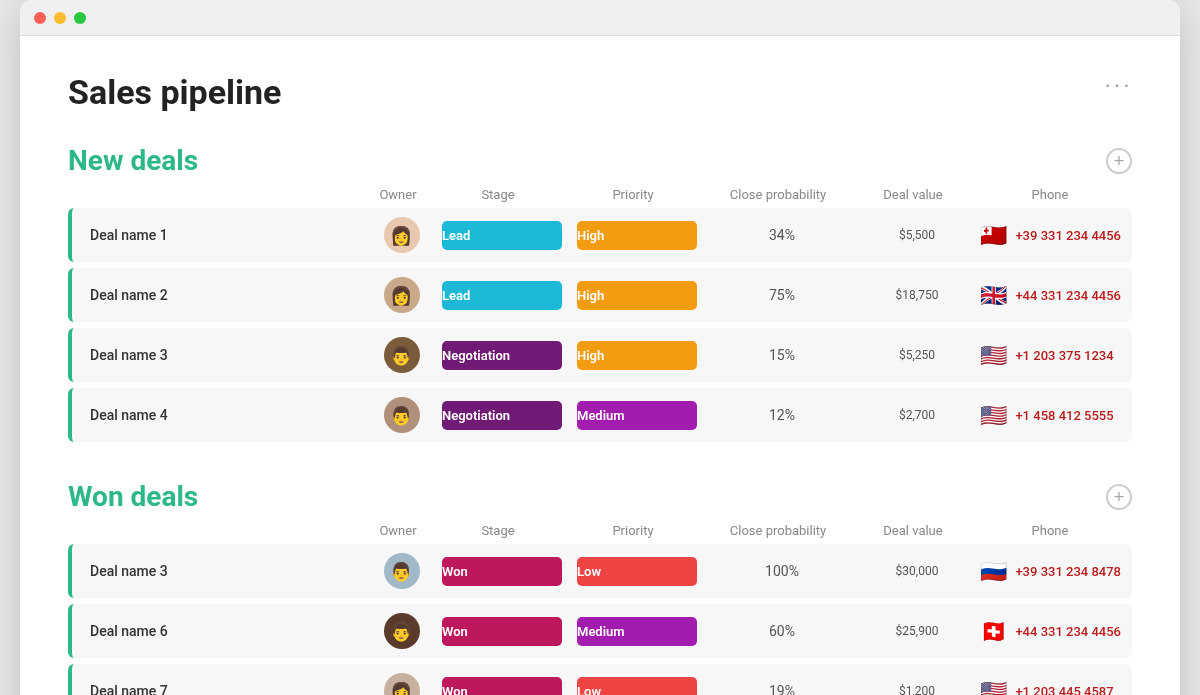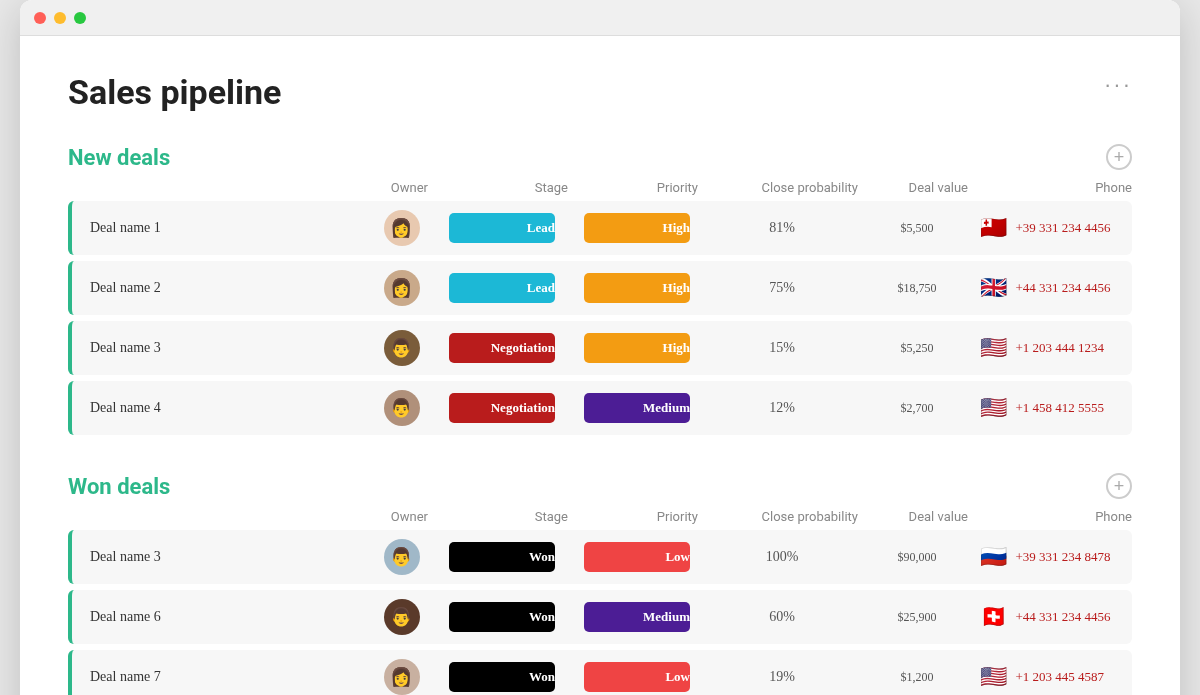"New deals" .section-title { font-size: 22px -> 28px }
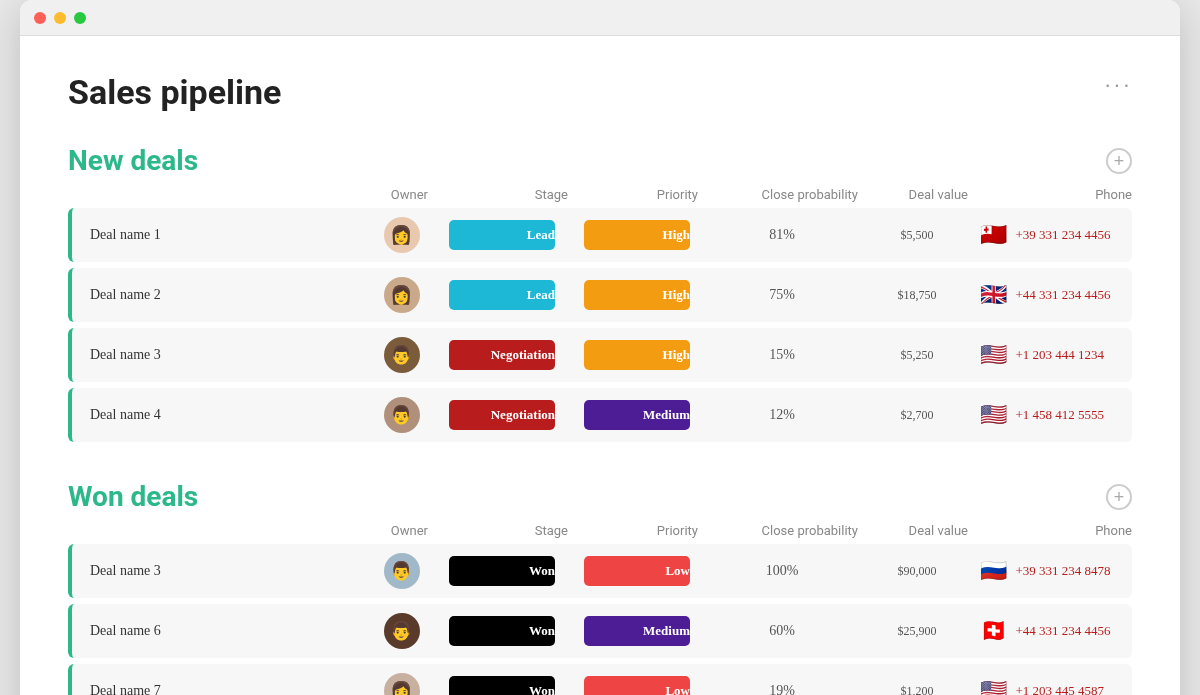"Owner" .th { text-align: right -> center }
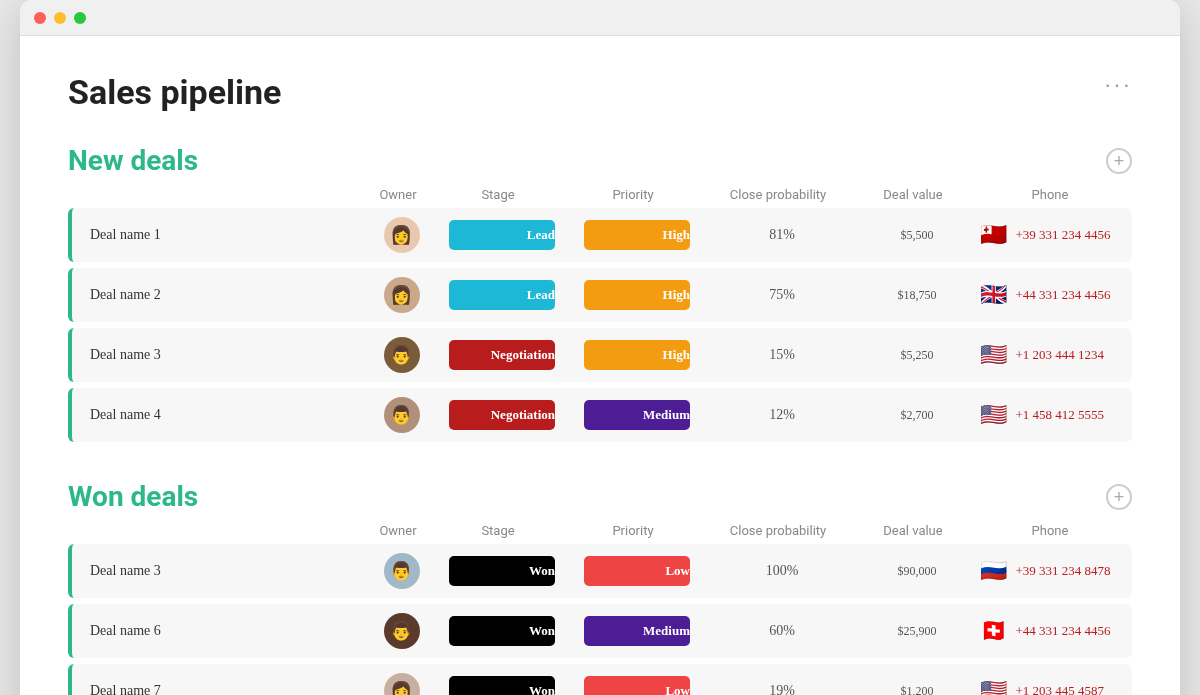"Deal name 1" .deals-list { font-family: Liberation Serif, serif -> none }
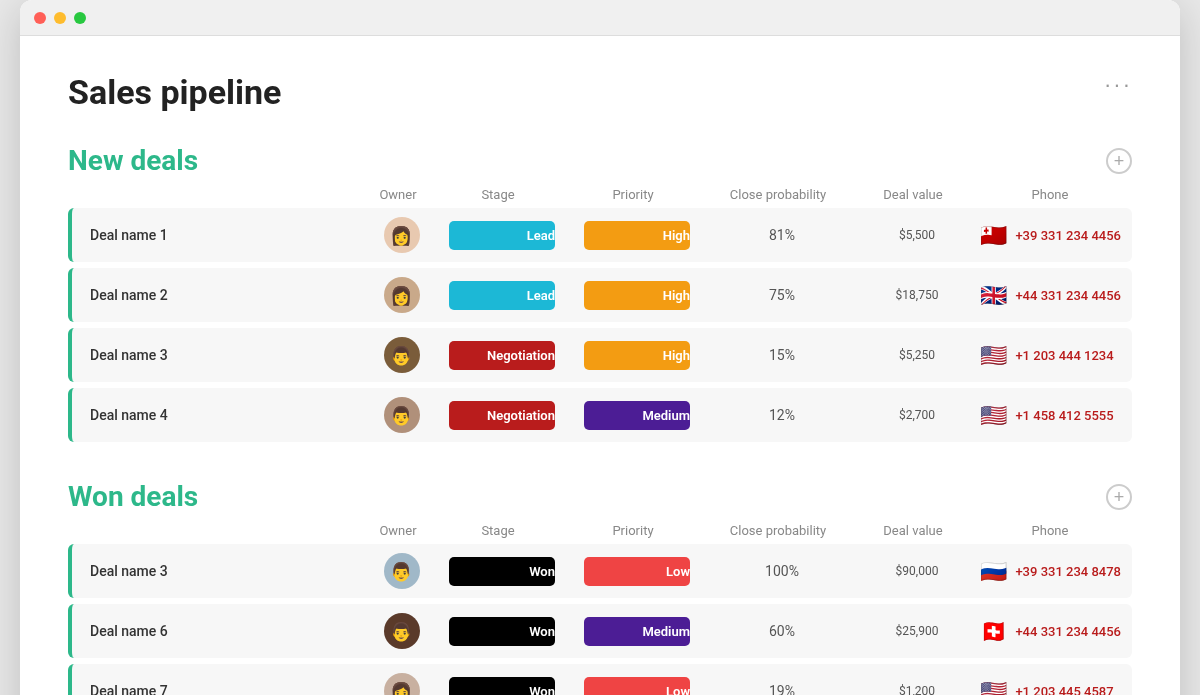"Lead" .badge { text-align: right -> left; width: 106px -> 120px }
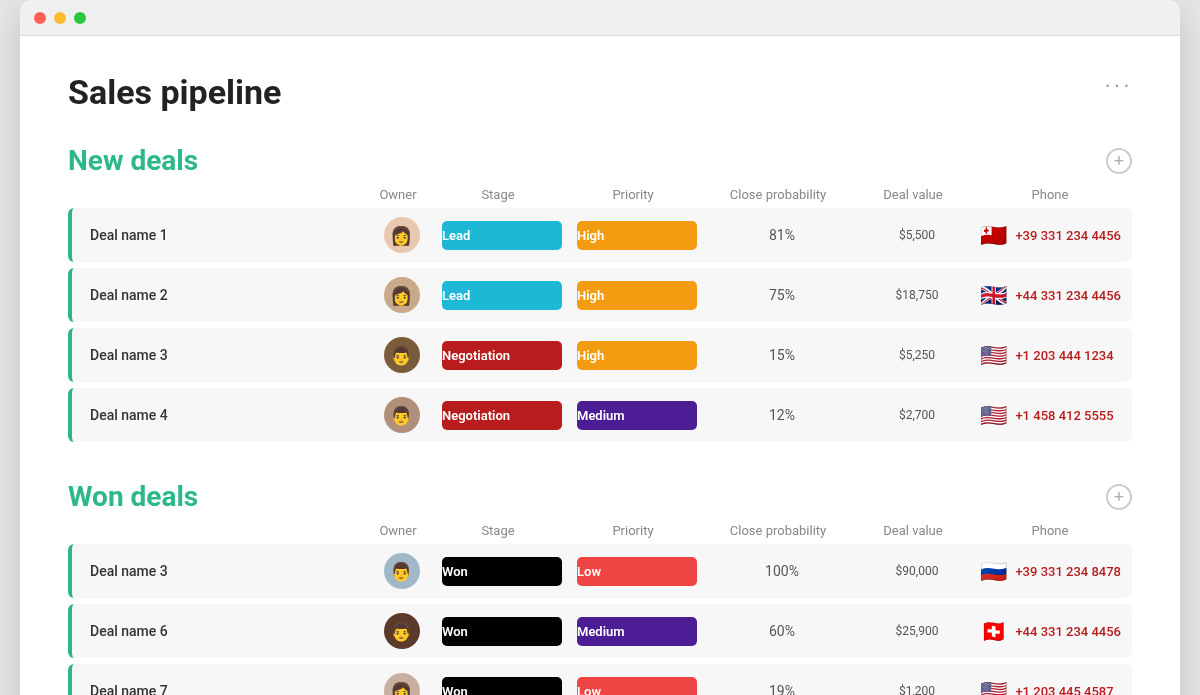"81%" div.deal-prob { text: 81% -> 34% }
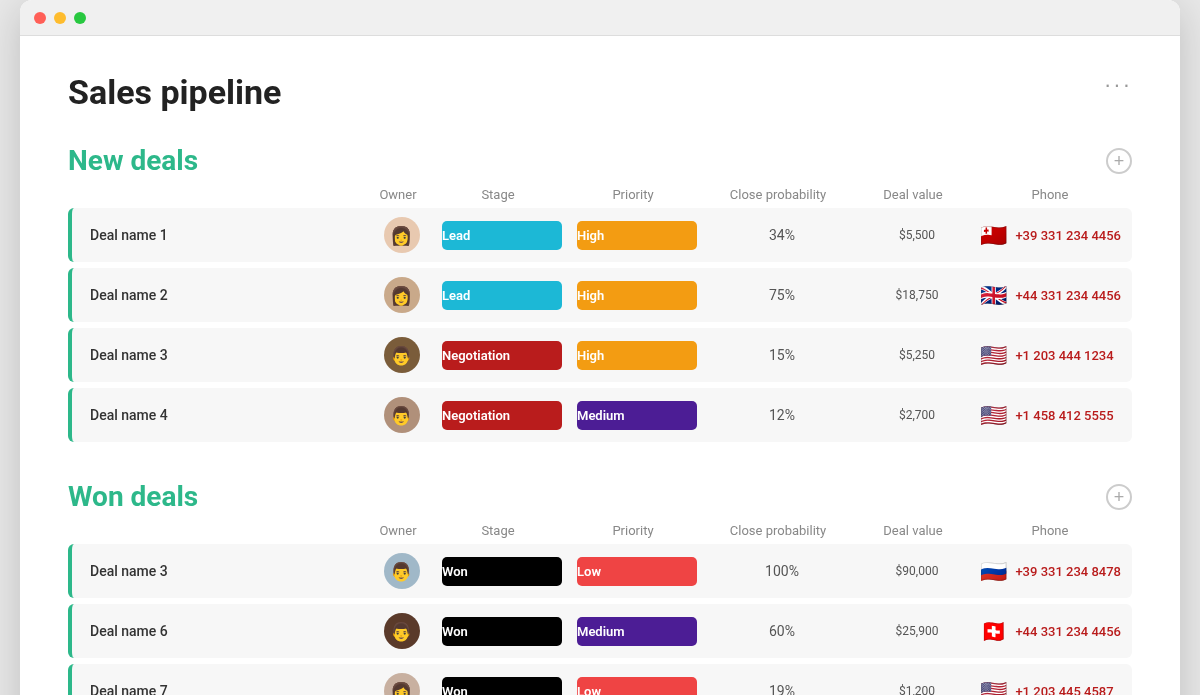"Negotiation" .badge-negotiation { background: #b91c1c -> #701a75 }
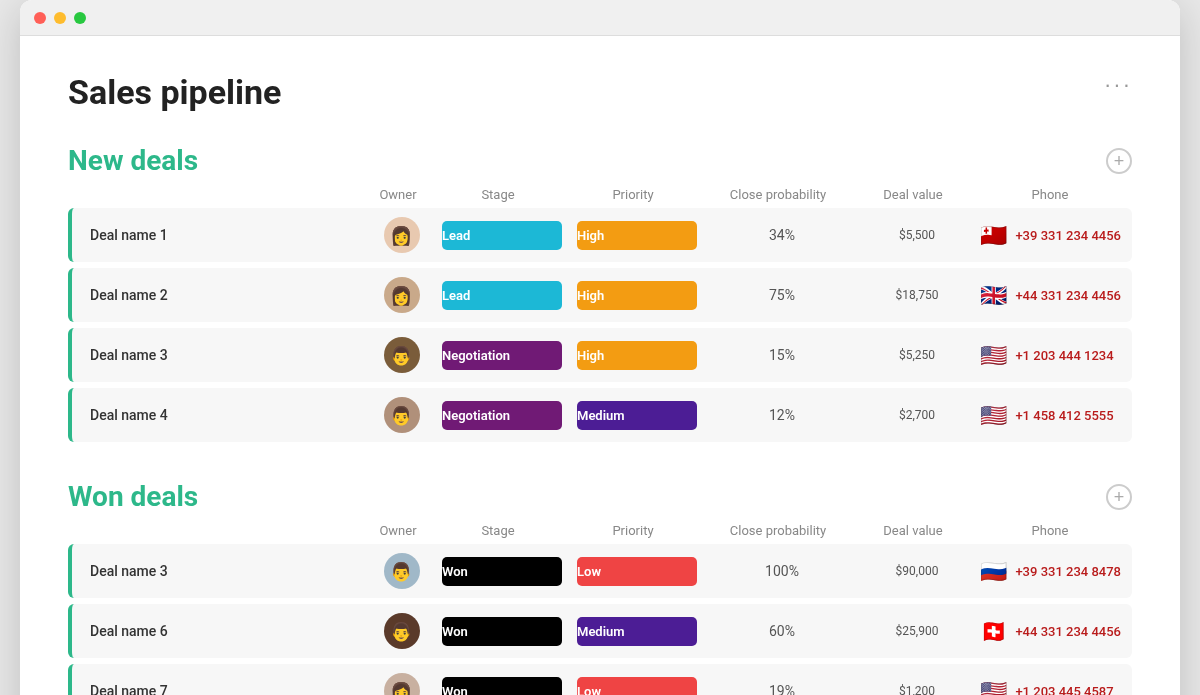"+1 203 444 1234" span.phone-number { text: +1 203 444 -> +1 203 375 }
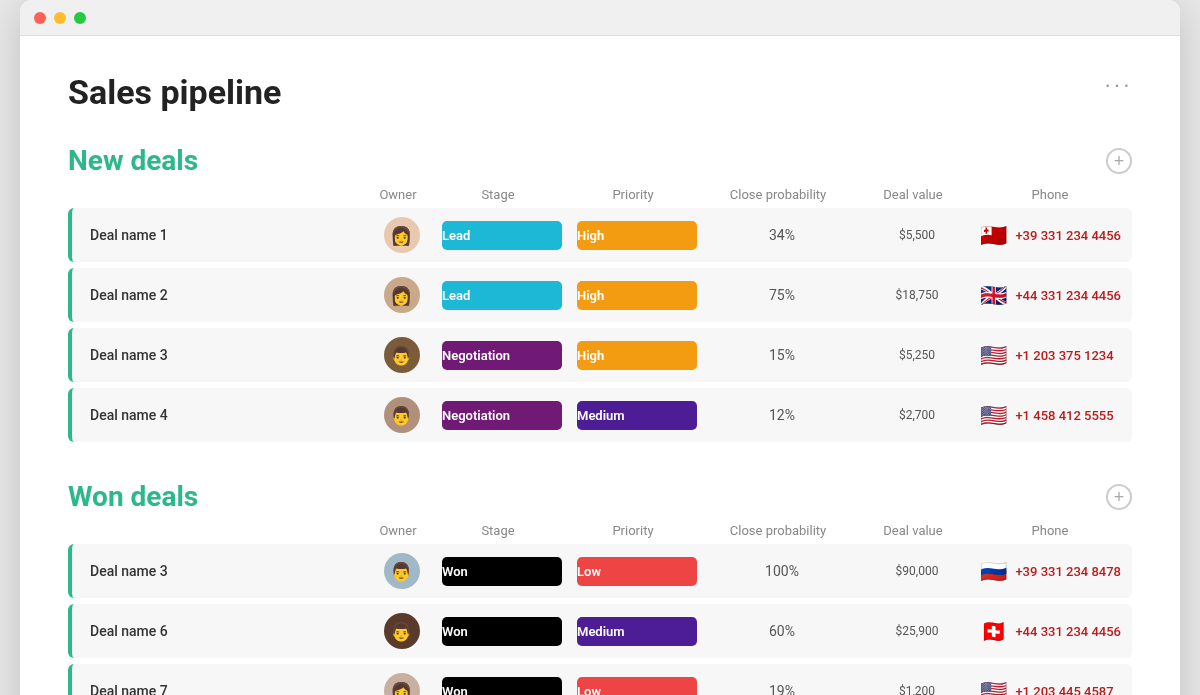"Medium" .badge-medium { background: #4c1d95 -> #a21caf }
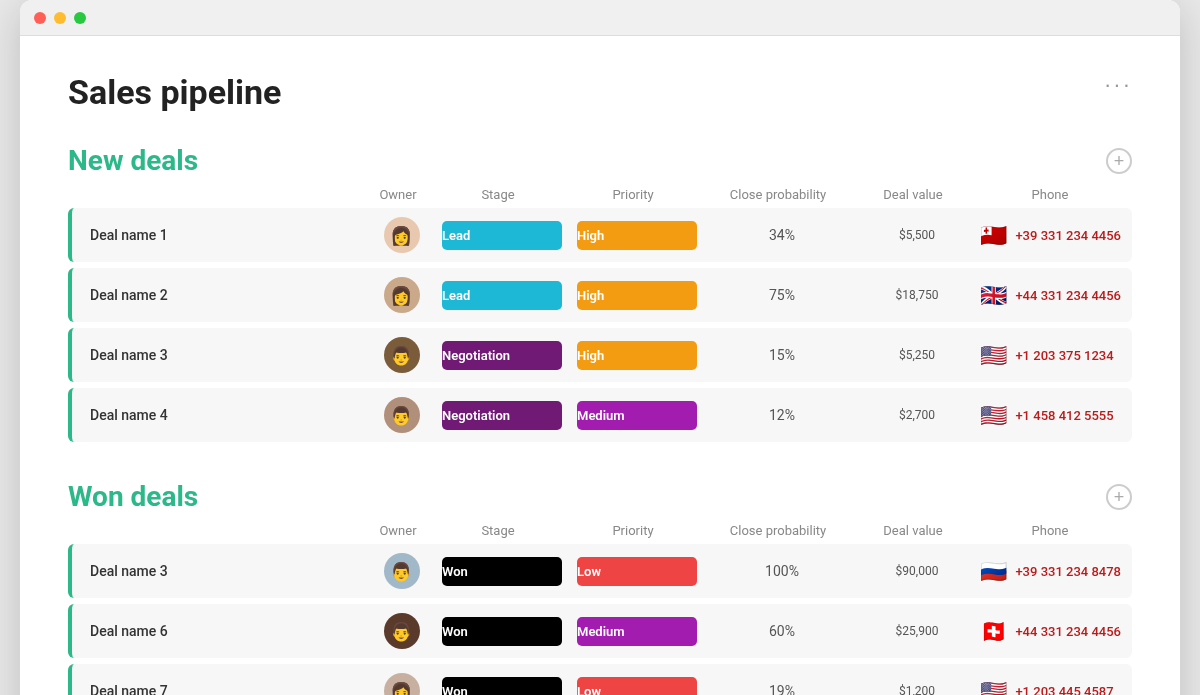"Won" .badge-won { background: #000000 -> #be185d }
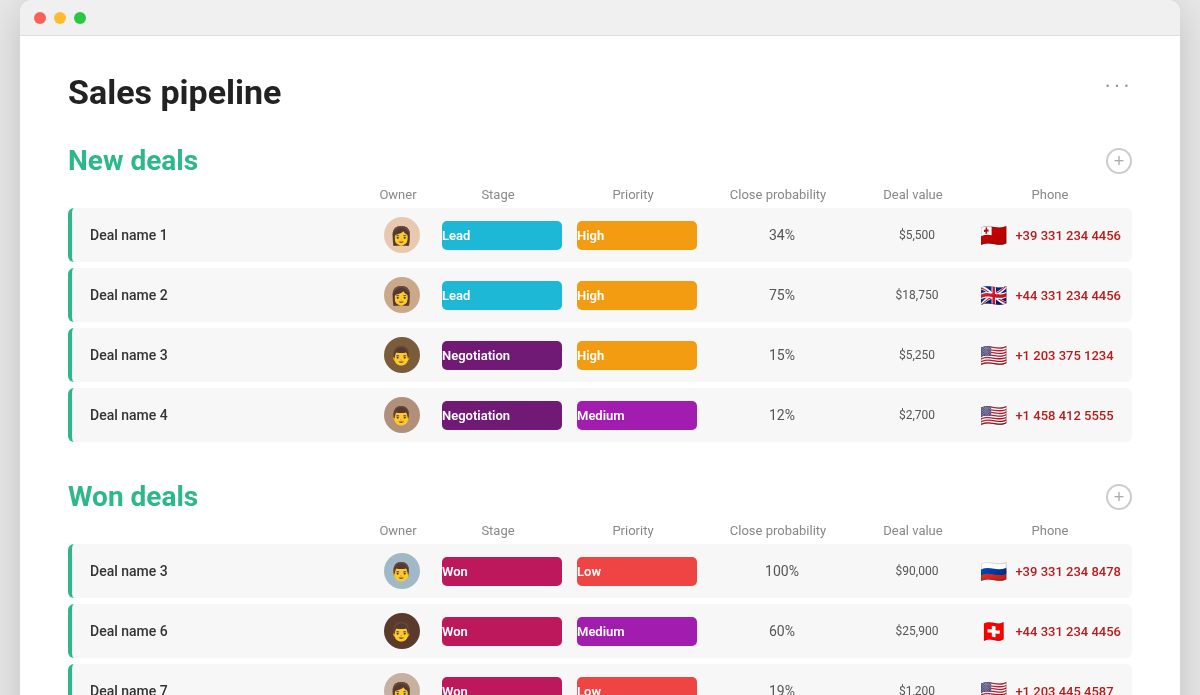"$90,000" div.deal-value { text: $90,000 -> $30,000 }
